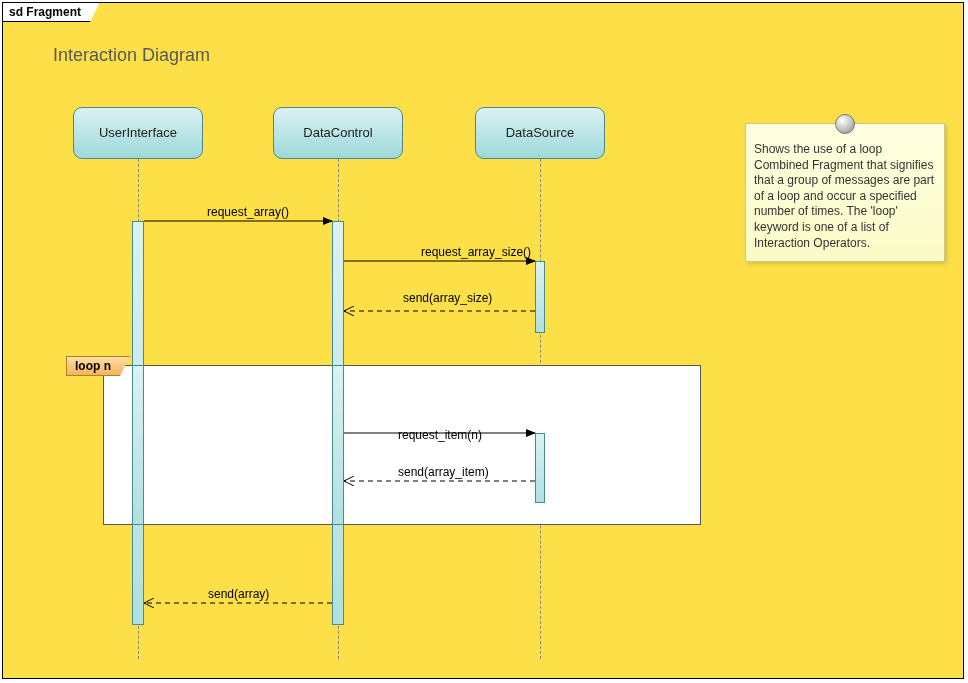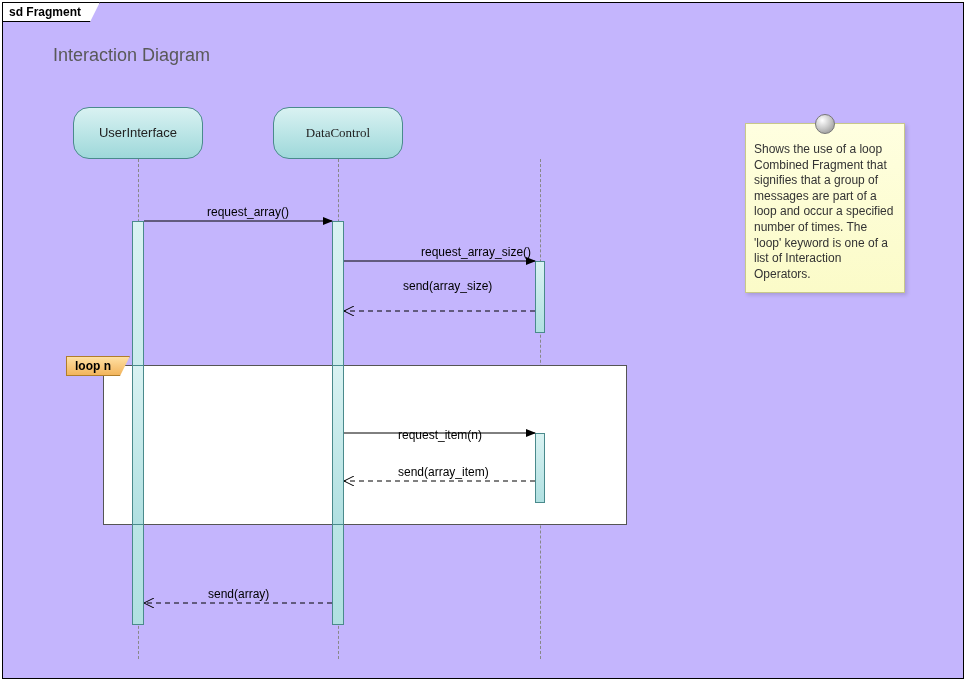"sd Fragment" .frame { background: #c4b5fd -> #fde047 }
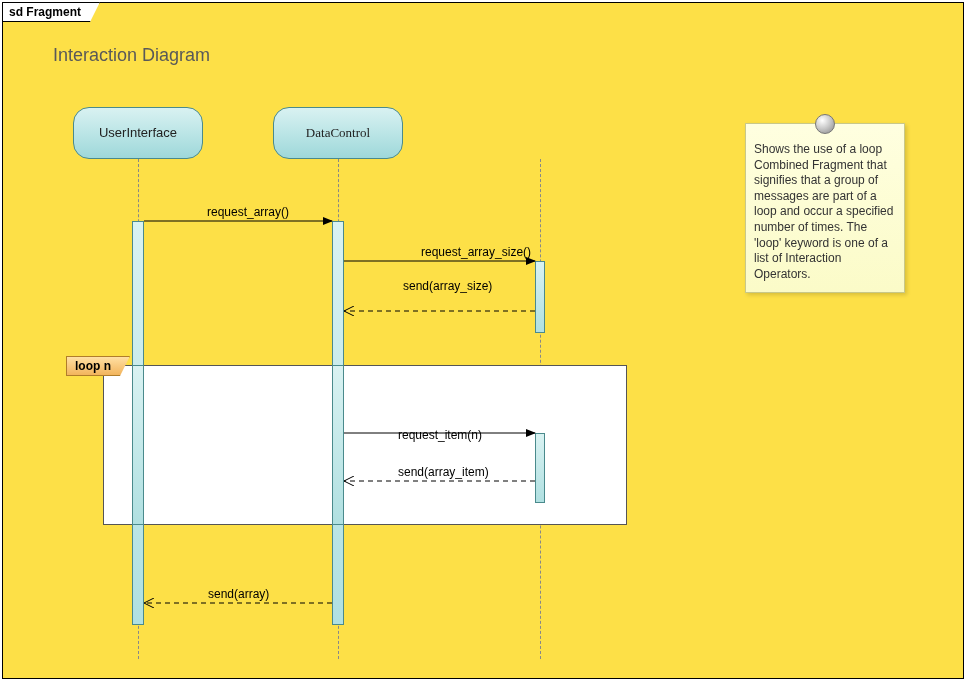"UserInterface" .lifeline-head { border-radius: 16px -> 9px }
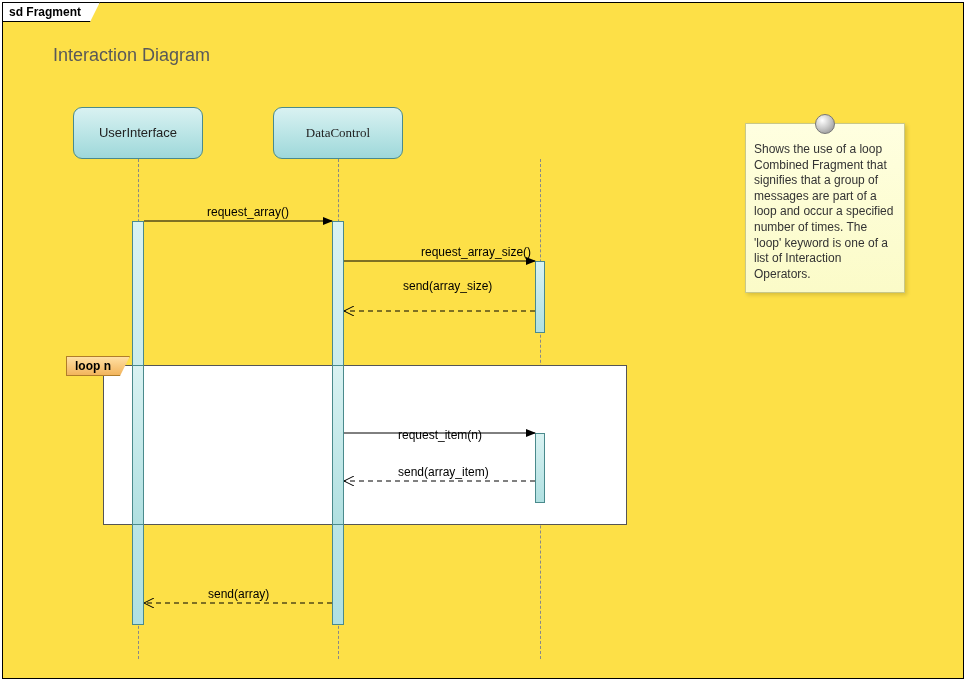"DataControl" div.lifeline-head { font-family: Liberation Serif, serif -> none }
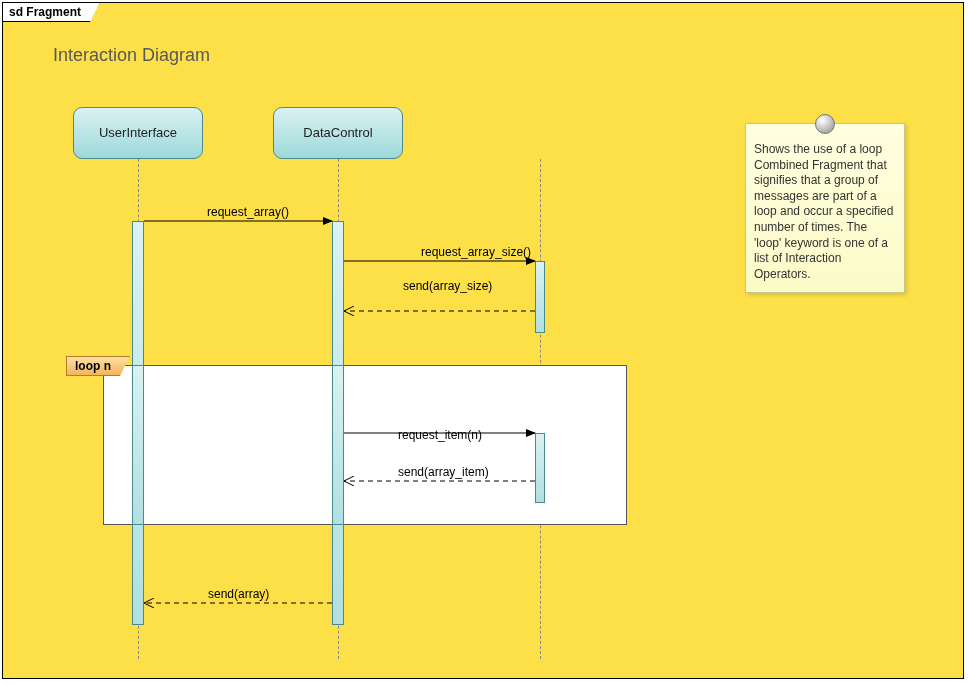"DataSource" div.lifeline-head { html: none -> <div> <span>DataSource</span> </div> }
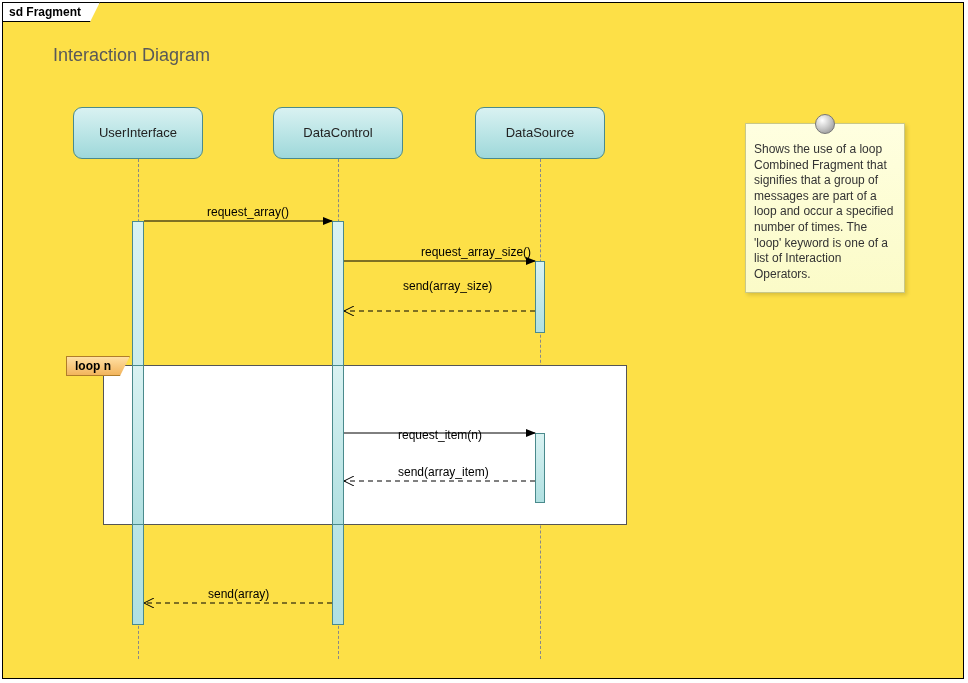"Shows the use of a" .note { width: 160px -> 200px }
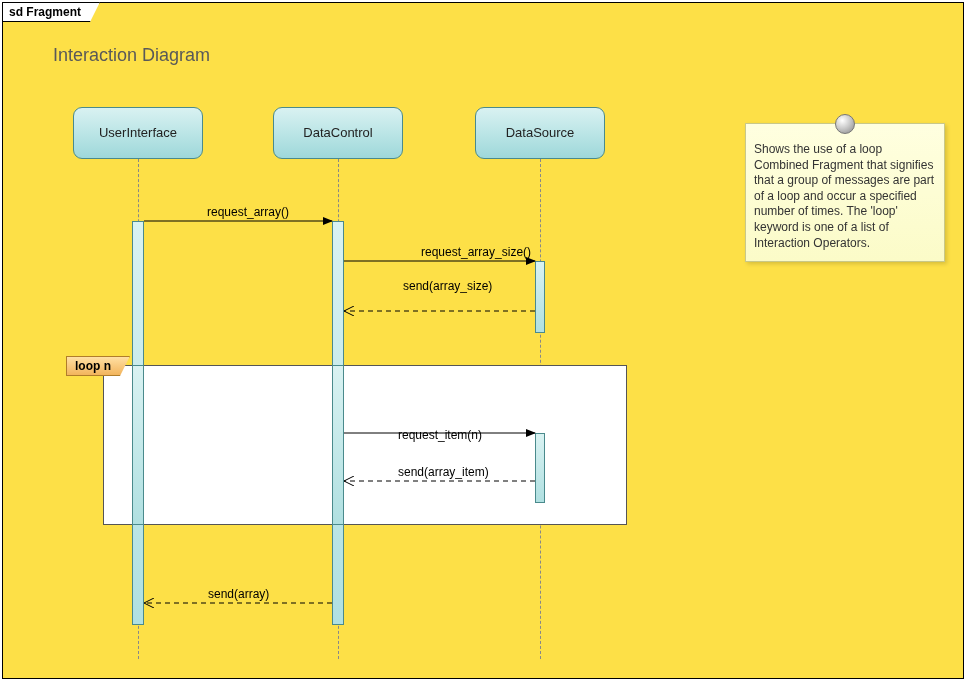"send(array_size)" div.msg-label { top: 276px -> 288px }
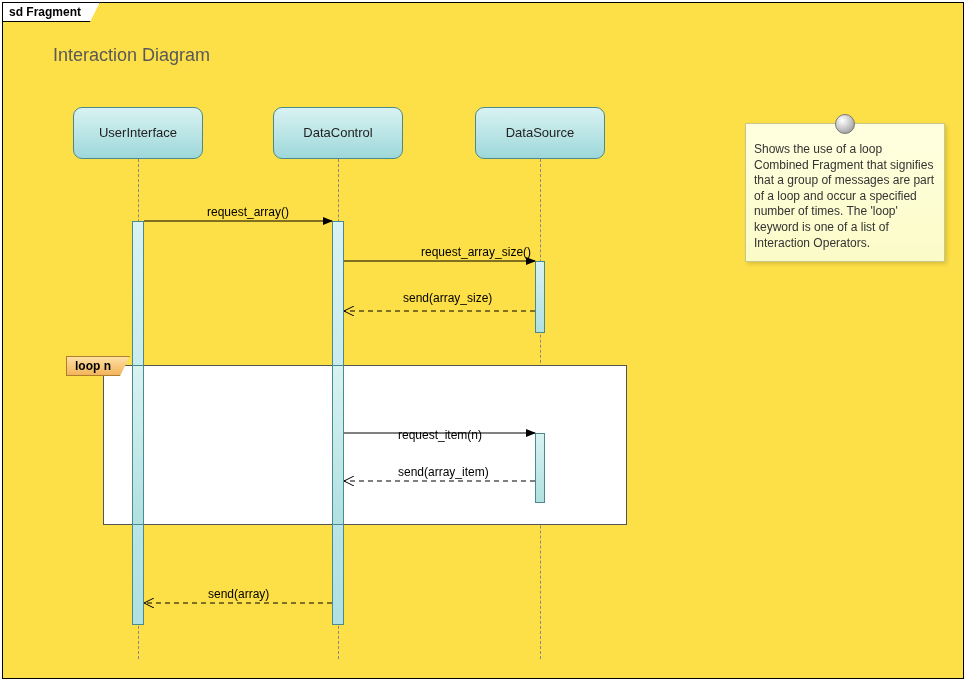"loop n" div.loop-frag { width: 524px -> 598px }
